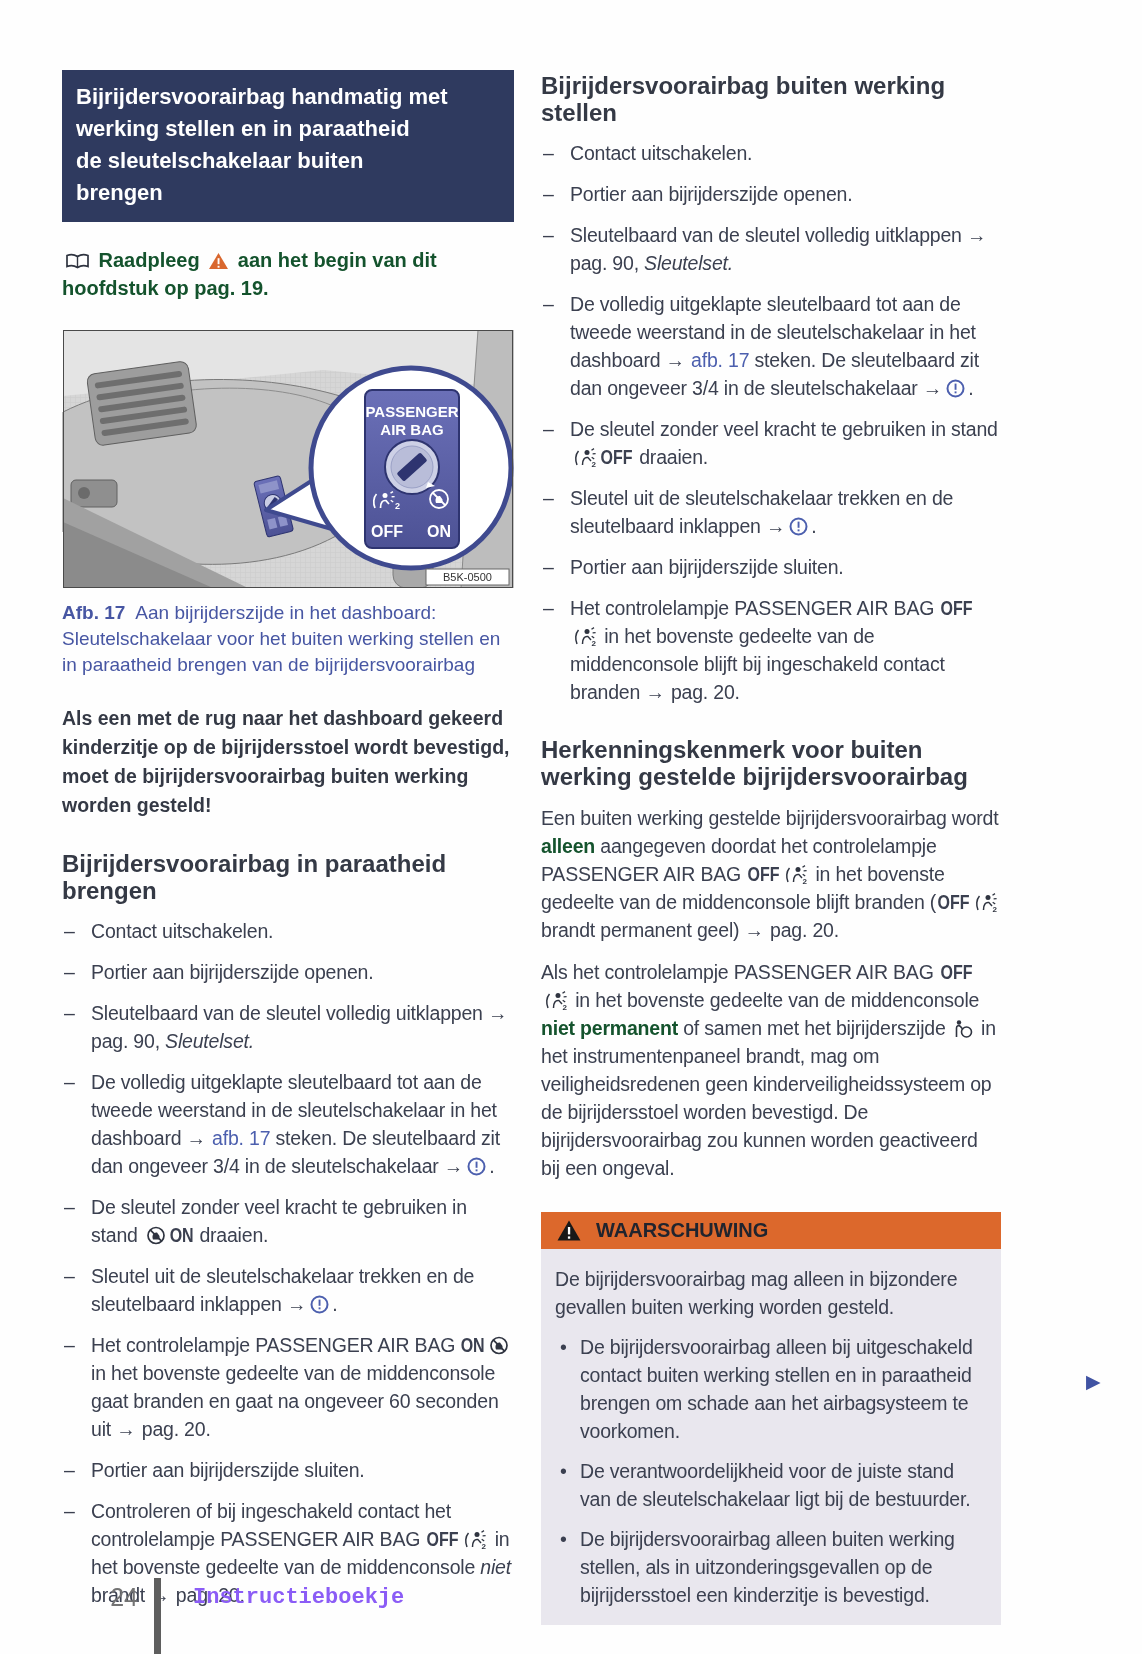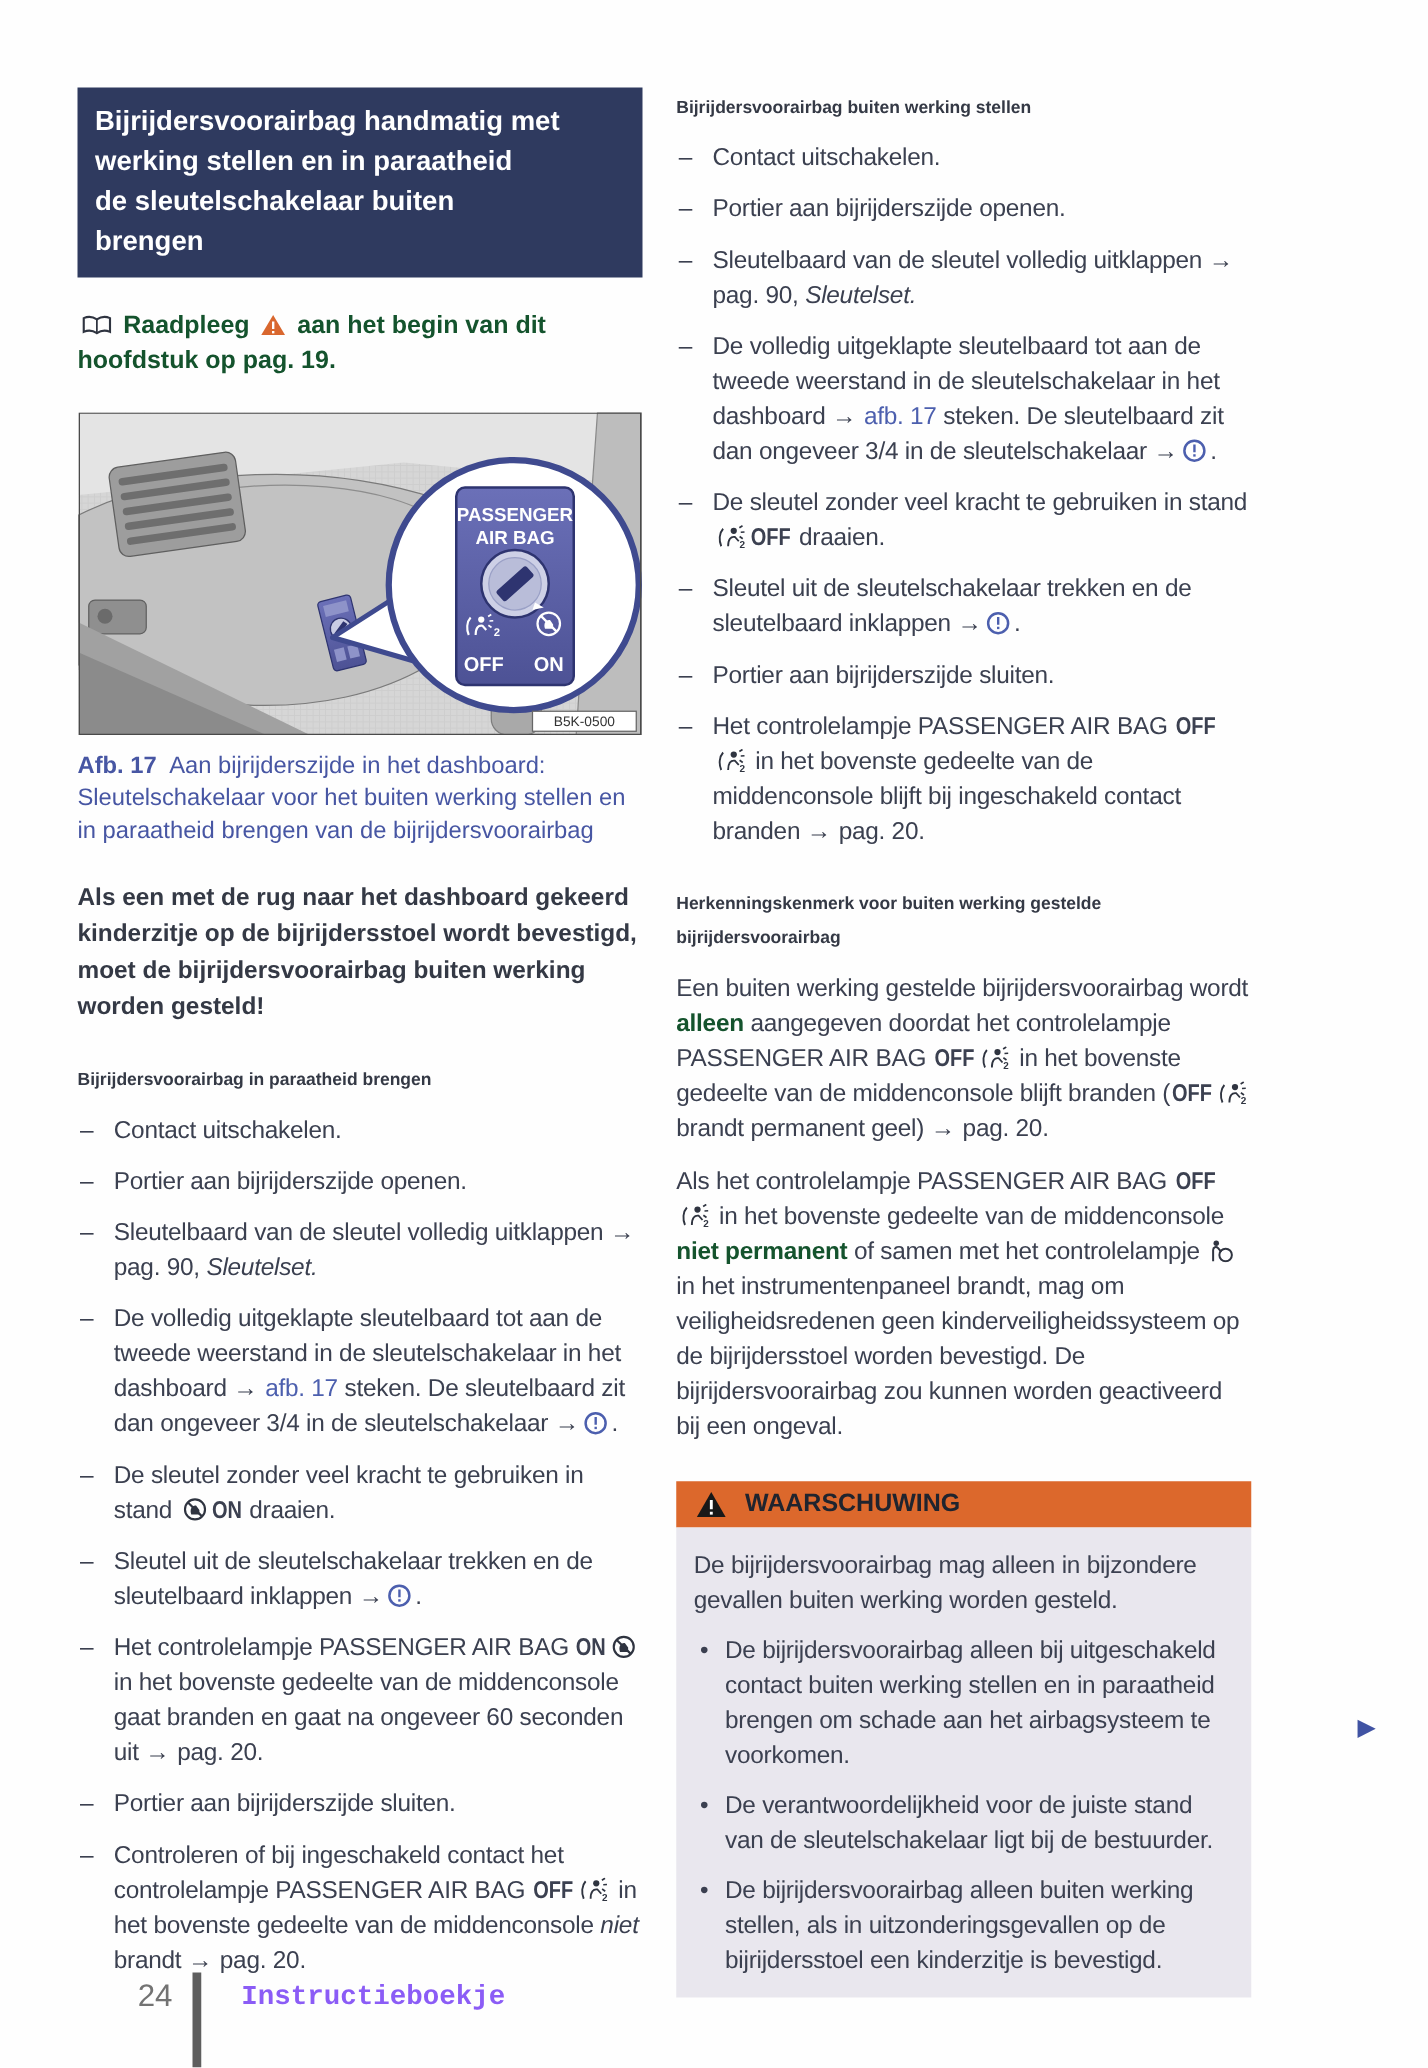"Bijrijdersvoorairbag buiten werking" .subhead { font-size: 14px -> 24px }
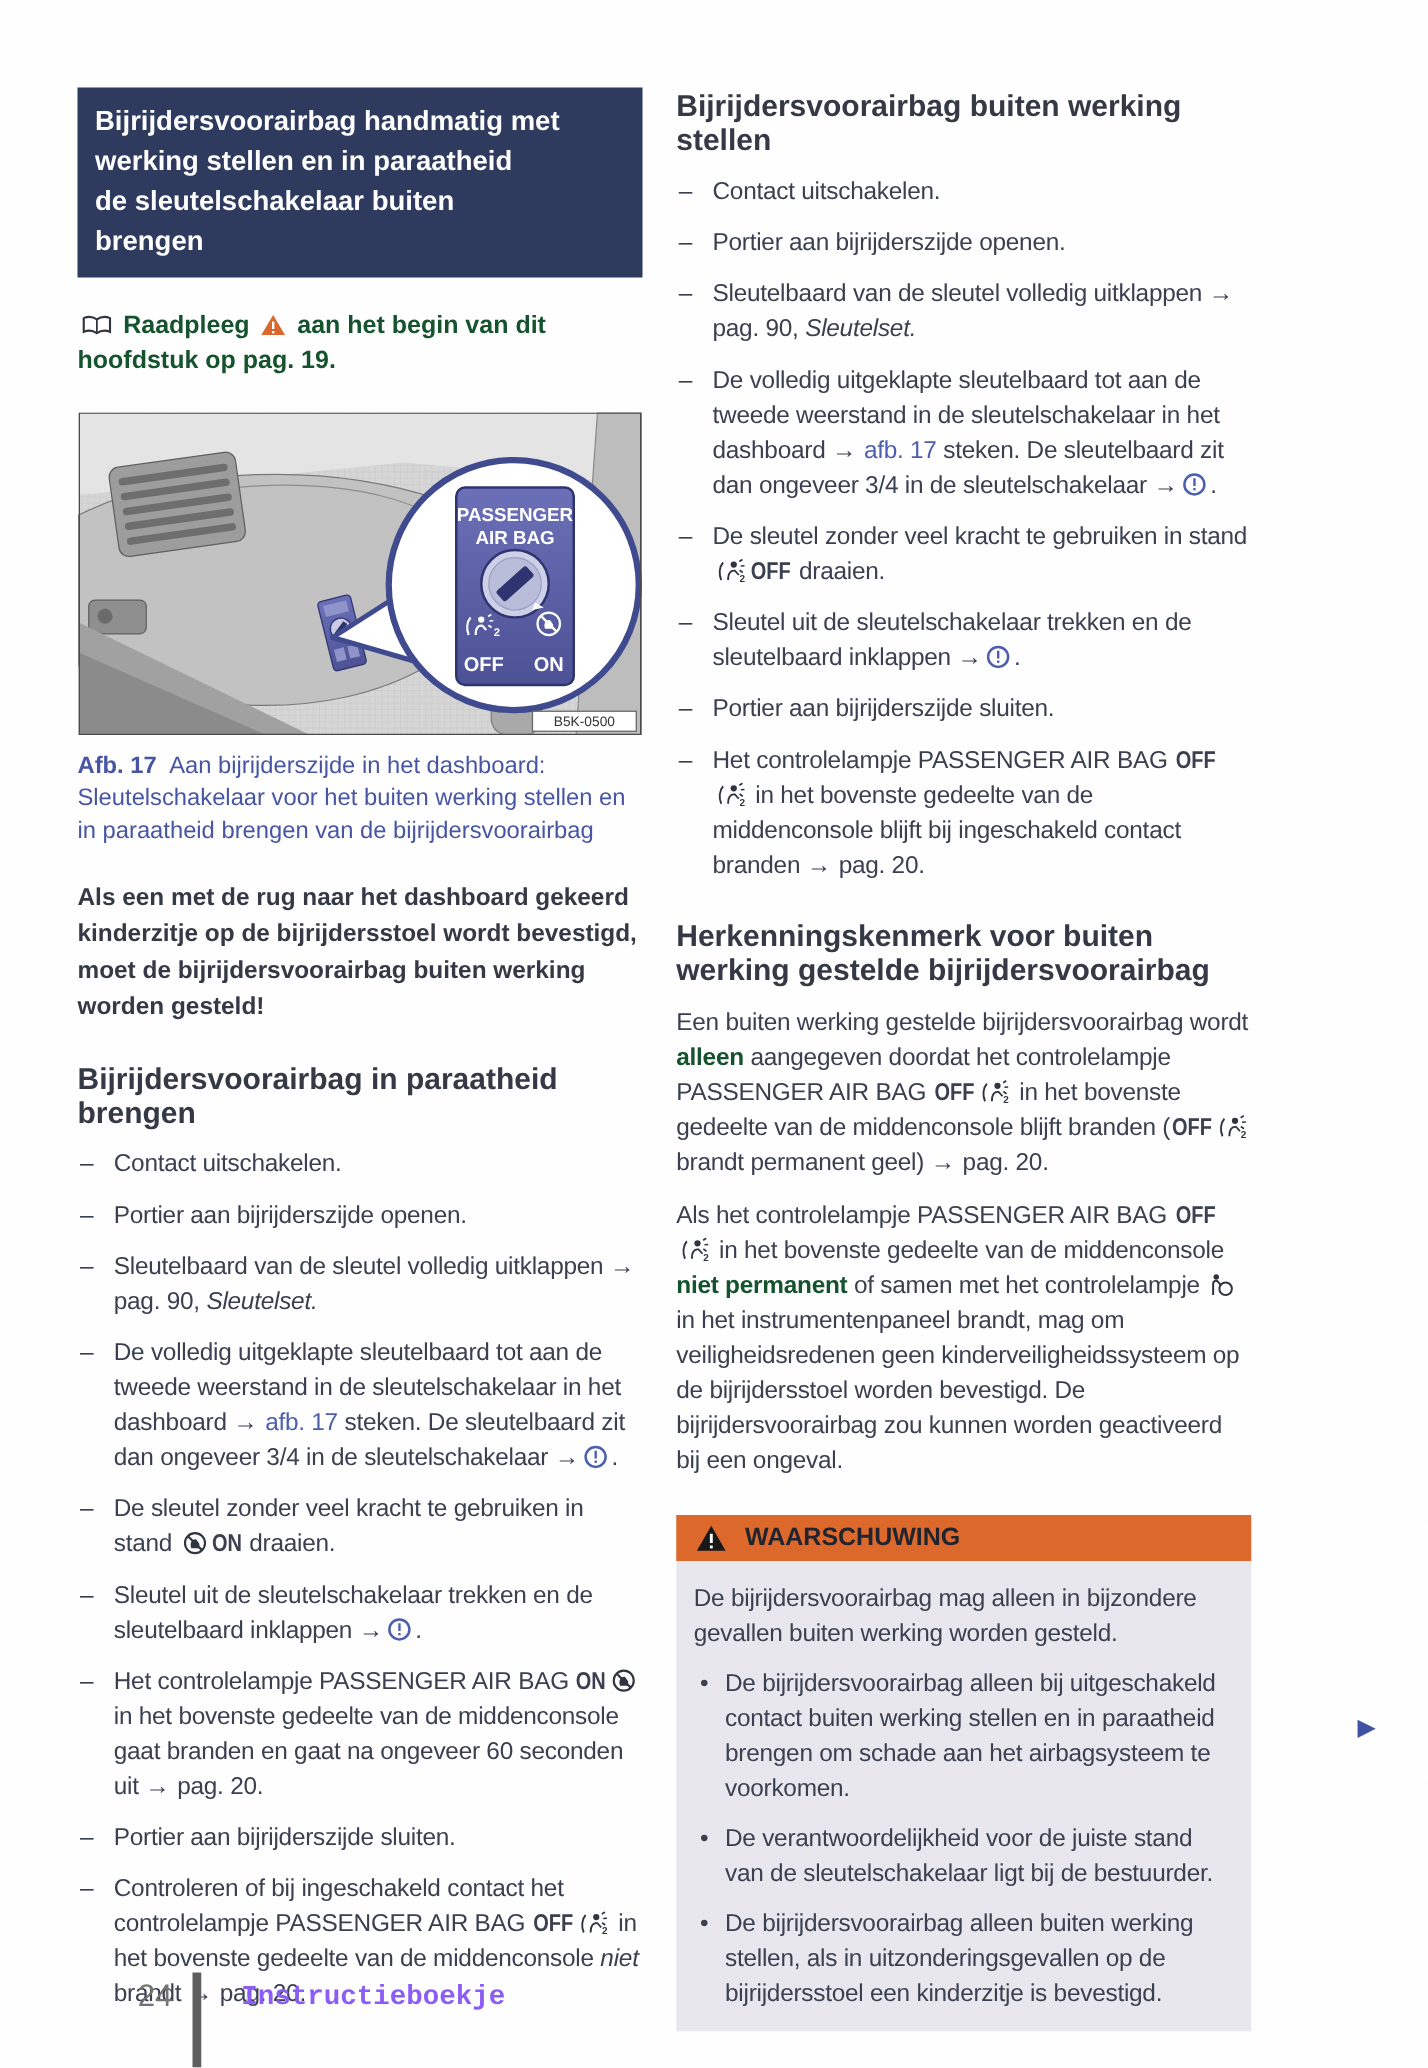"of samen met het controlelampje" span { text: controlelampje -> bijrijderszijde }
